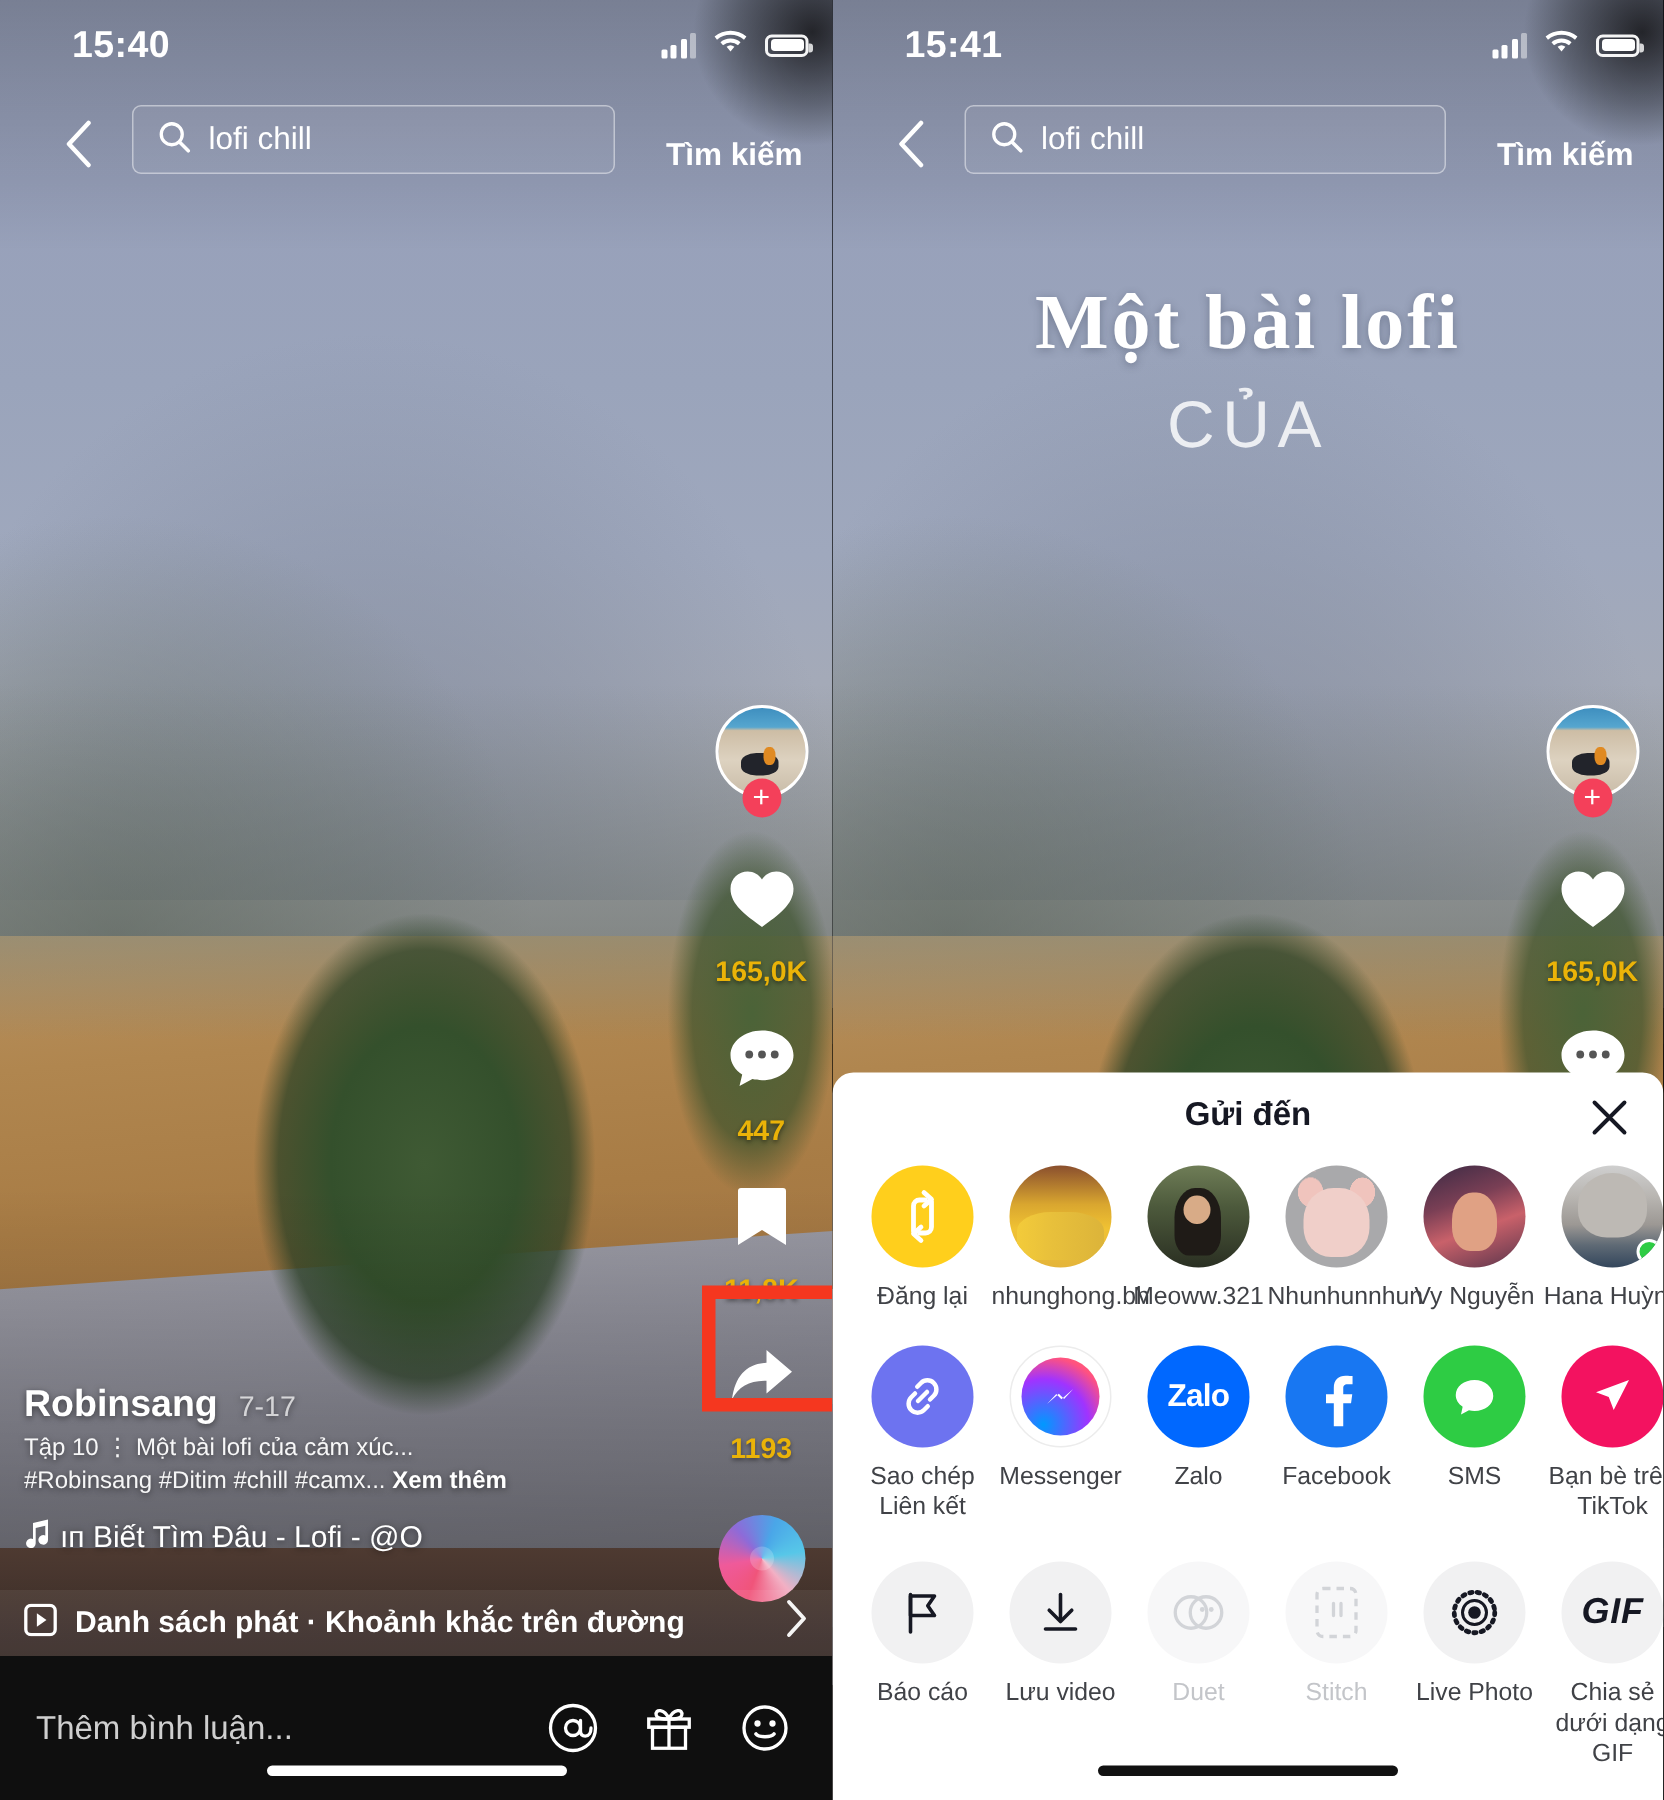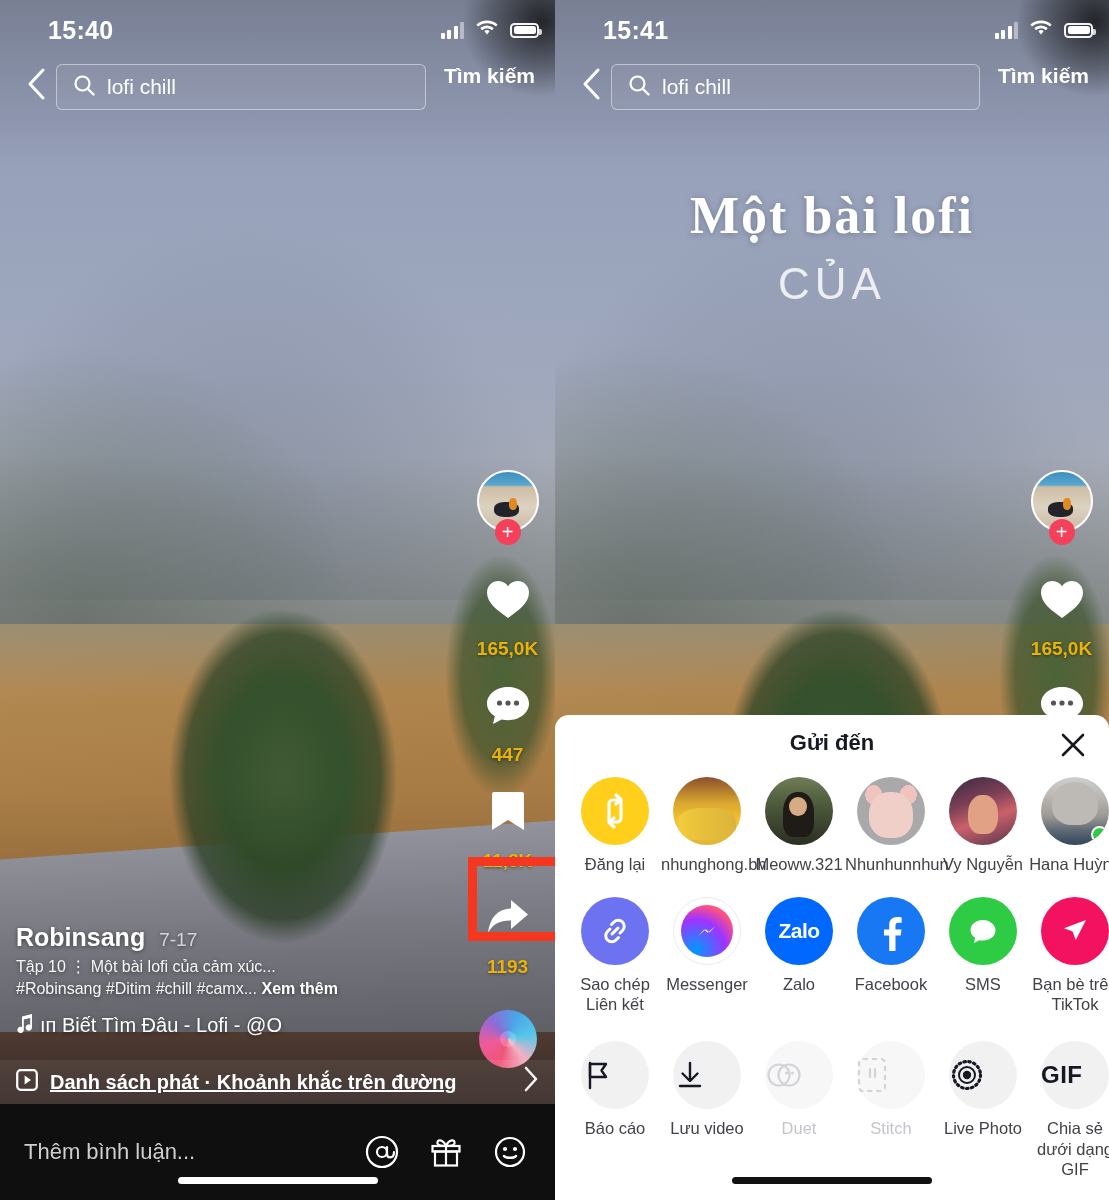"lofi chill" .searchbar { align-items: flex-start -> flex-end; gap: none -> 16px; padding: 0 14px 0 16px -> 0 14px 0 32px }
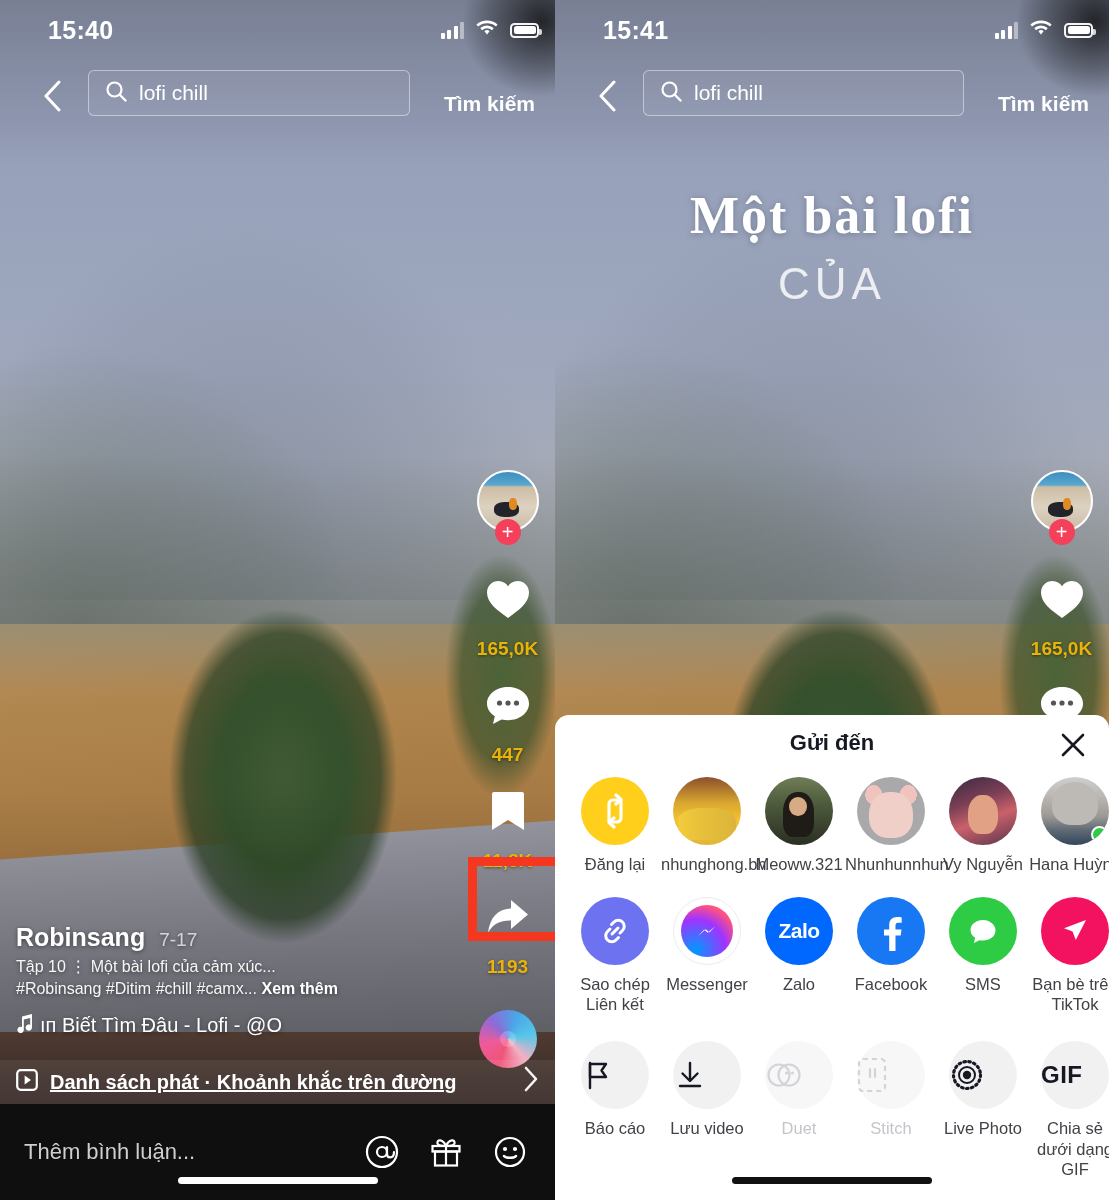"Danh sách phát · Khoảnh" .playlist { text-decoration: underline -> none }
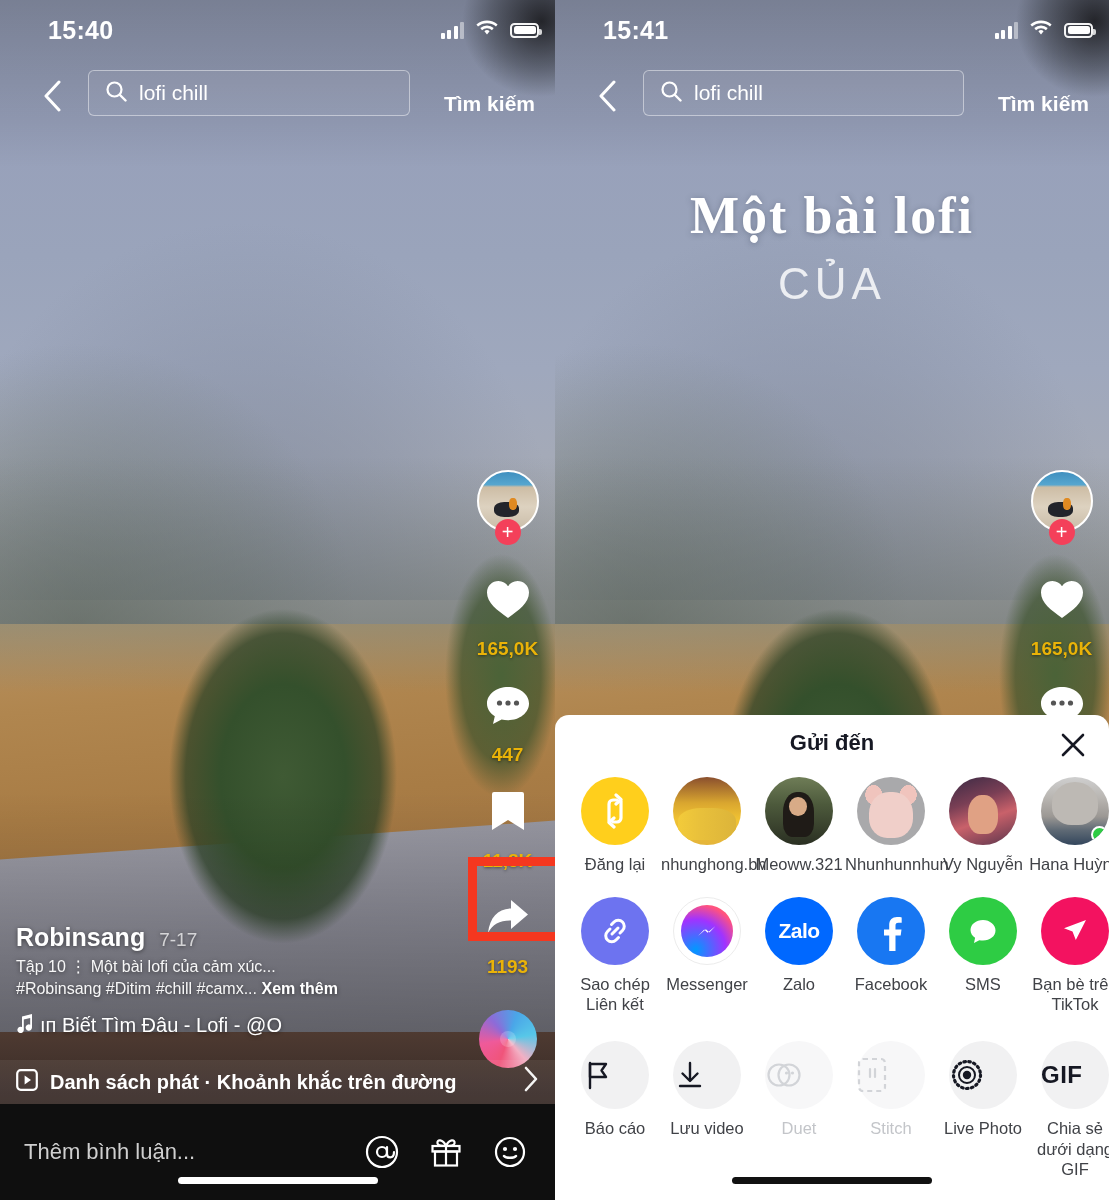"GIF" .gray-circle { font-style: none -> italic; justify-content: flex-start -> center }
